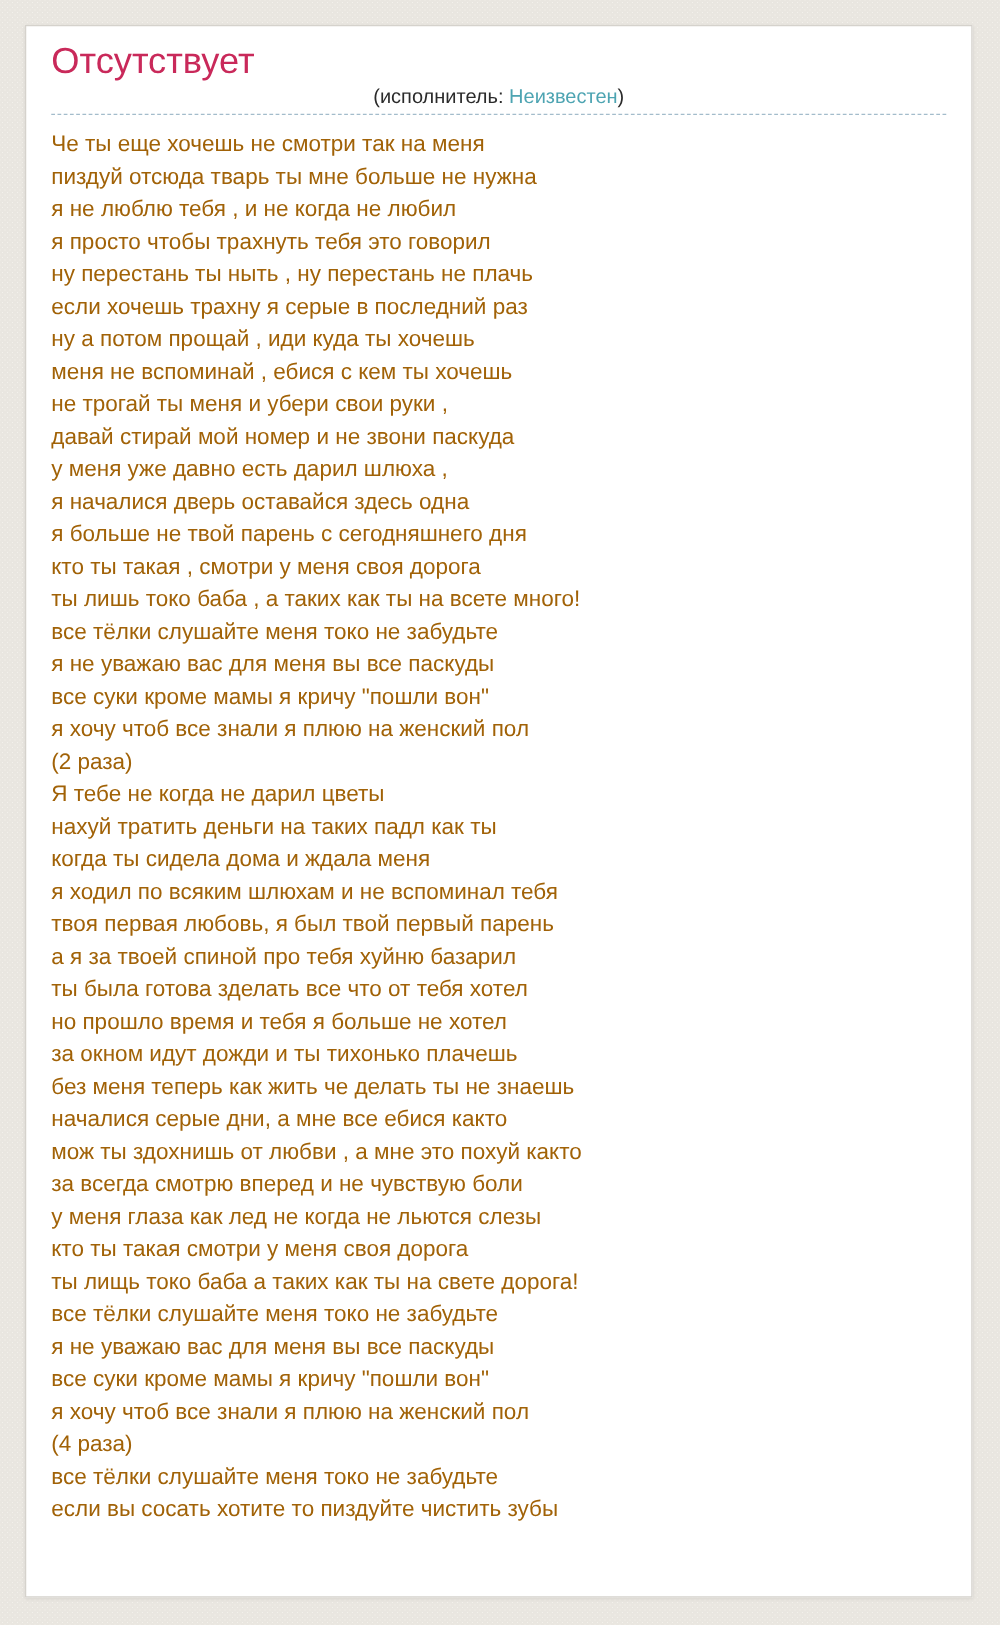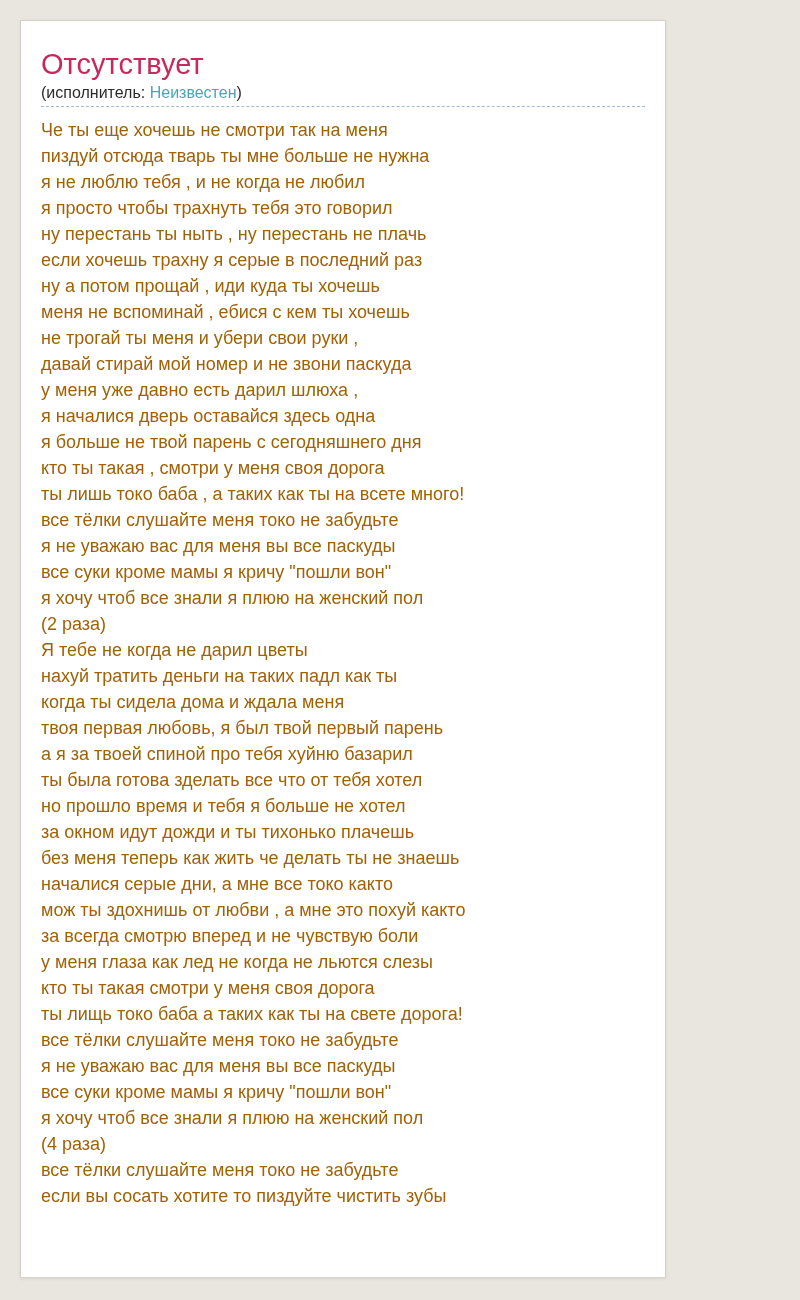"Отсутствует" .card { padding: 27px 20px 25px 20px -> 12px 20px 25px 20px; width: 646px -> 758px }
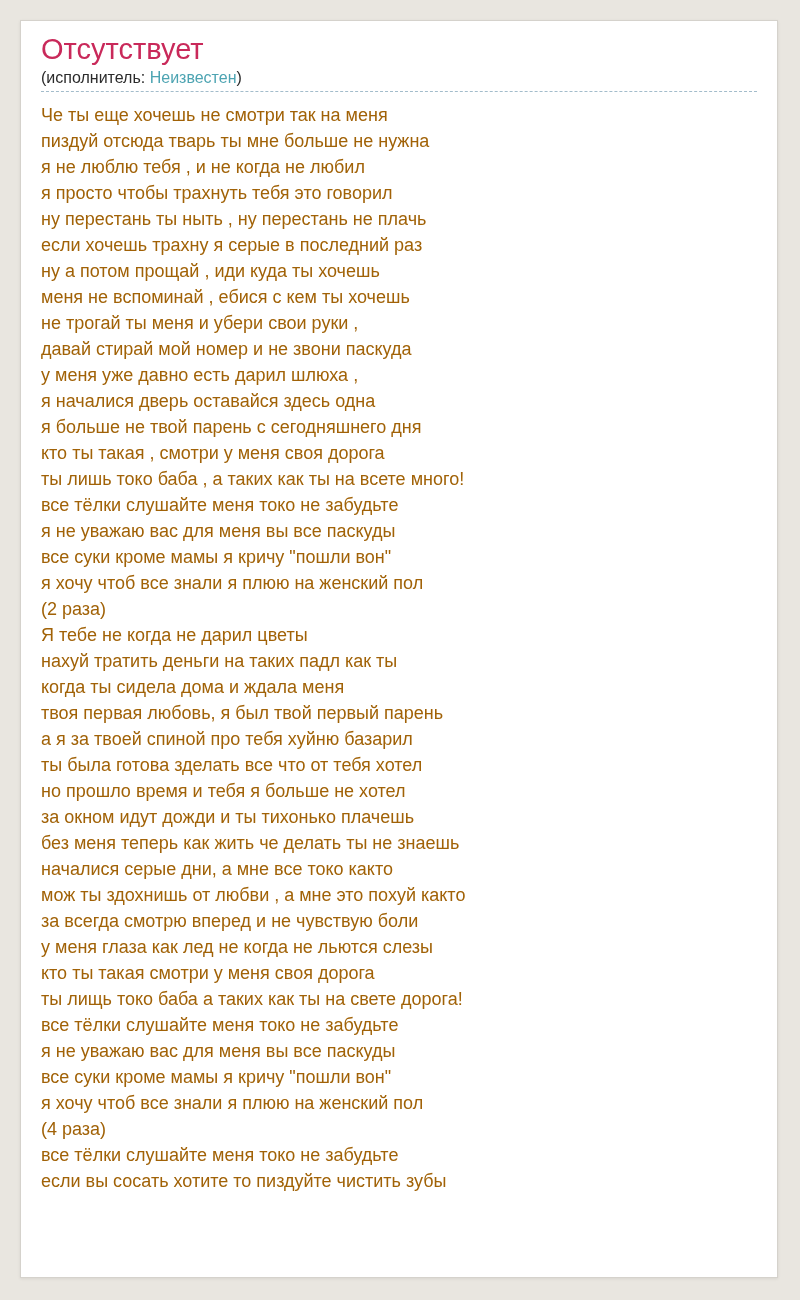"(исполнитель: Неизвестен)" .song-subtitle { text-align: none -> center }
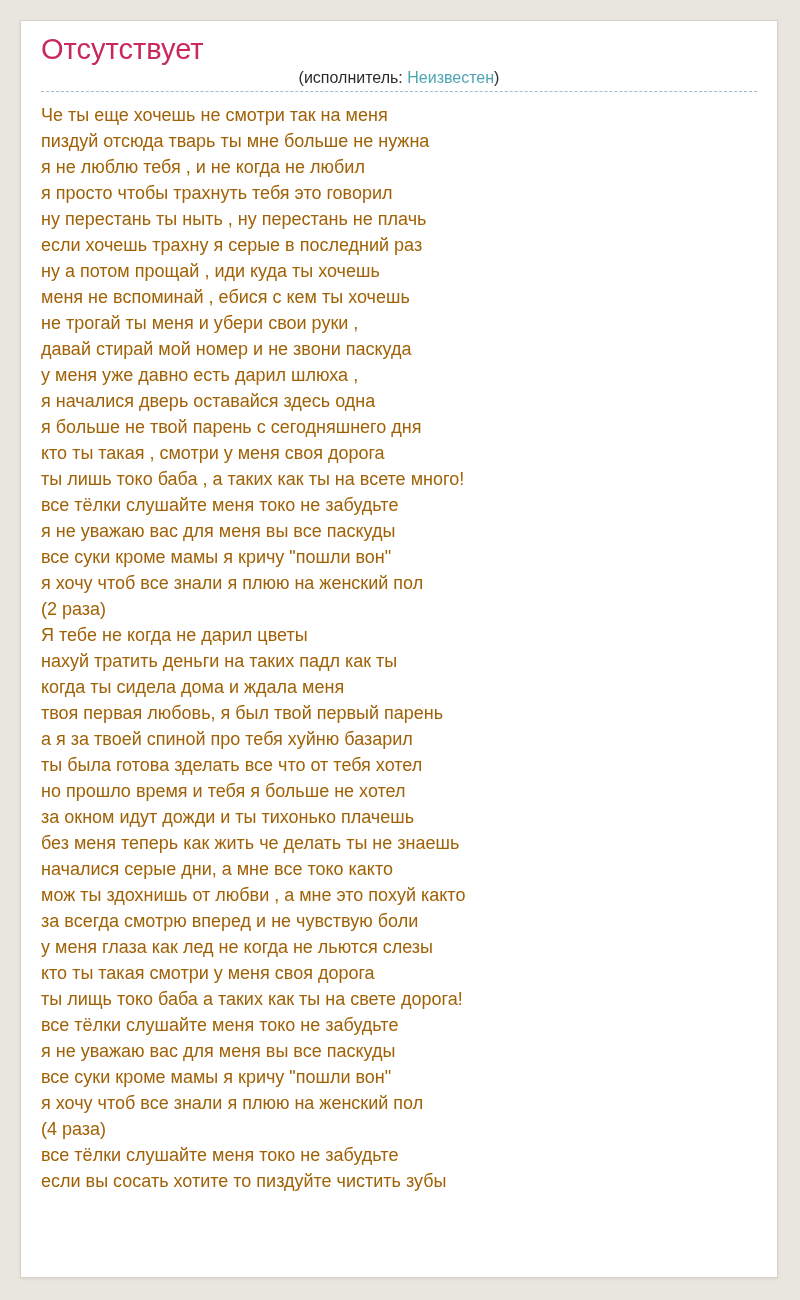"я ходил по всяким шлюхам" div.lyric-line { html: none -> <div>я ходил по всяким шлюхам и не вспоминал тебя</div> }
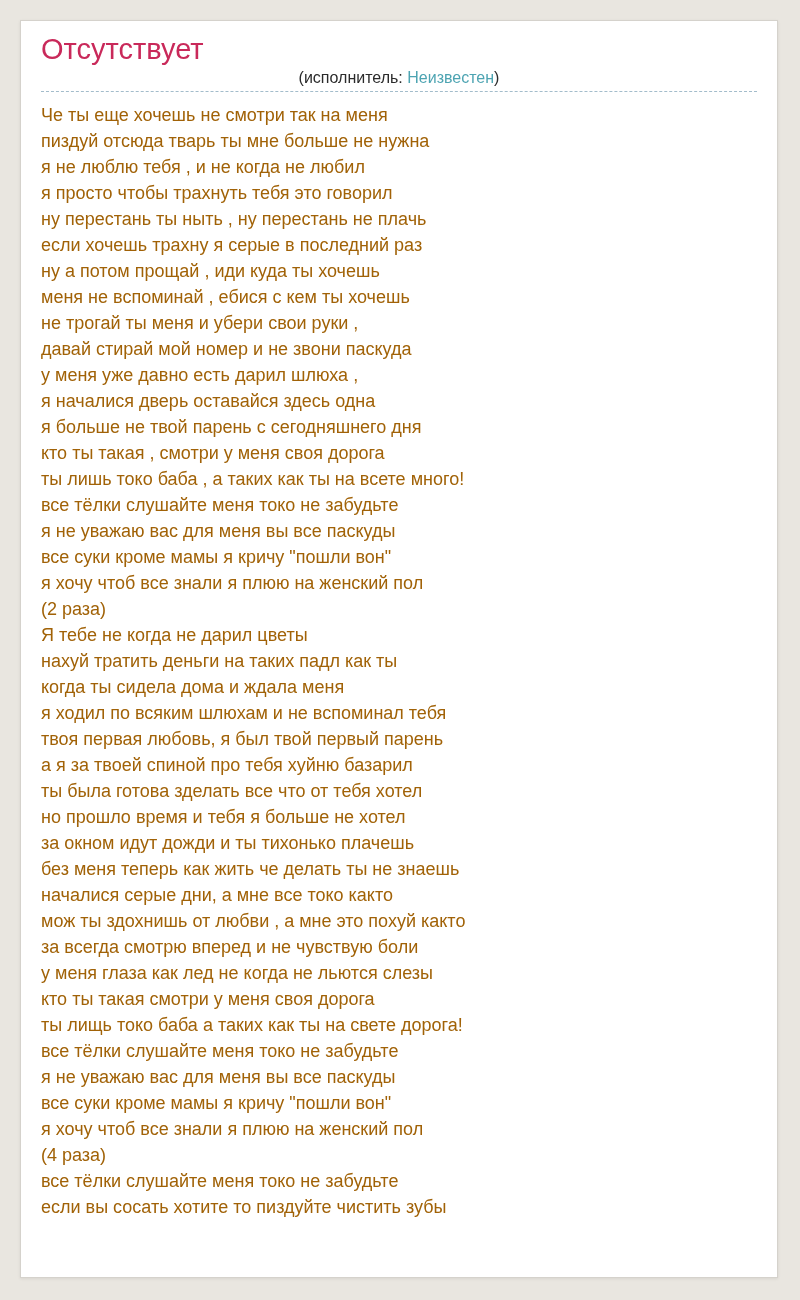"началися серые дни, а мне" div.lyric-line { text: токо -> ебися }
